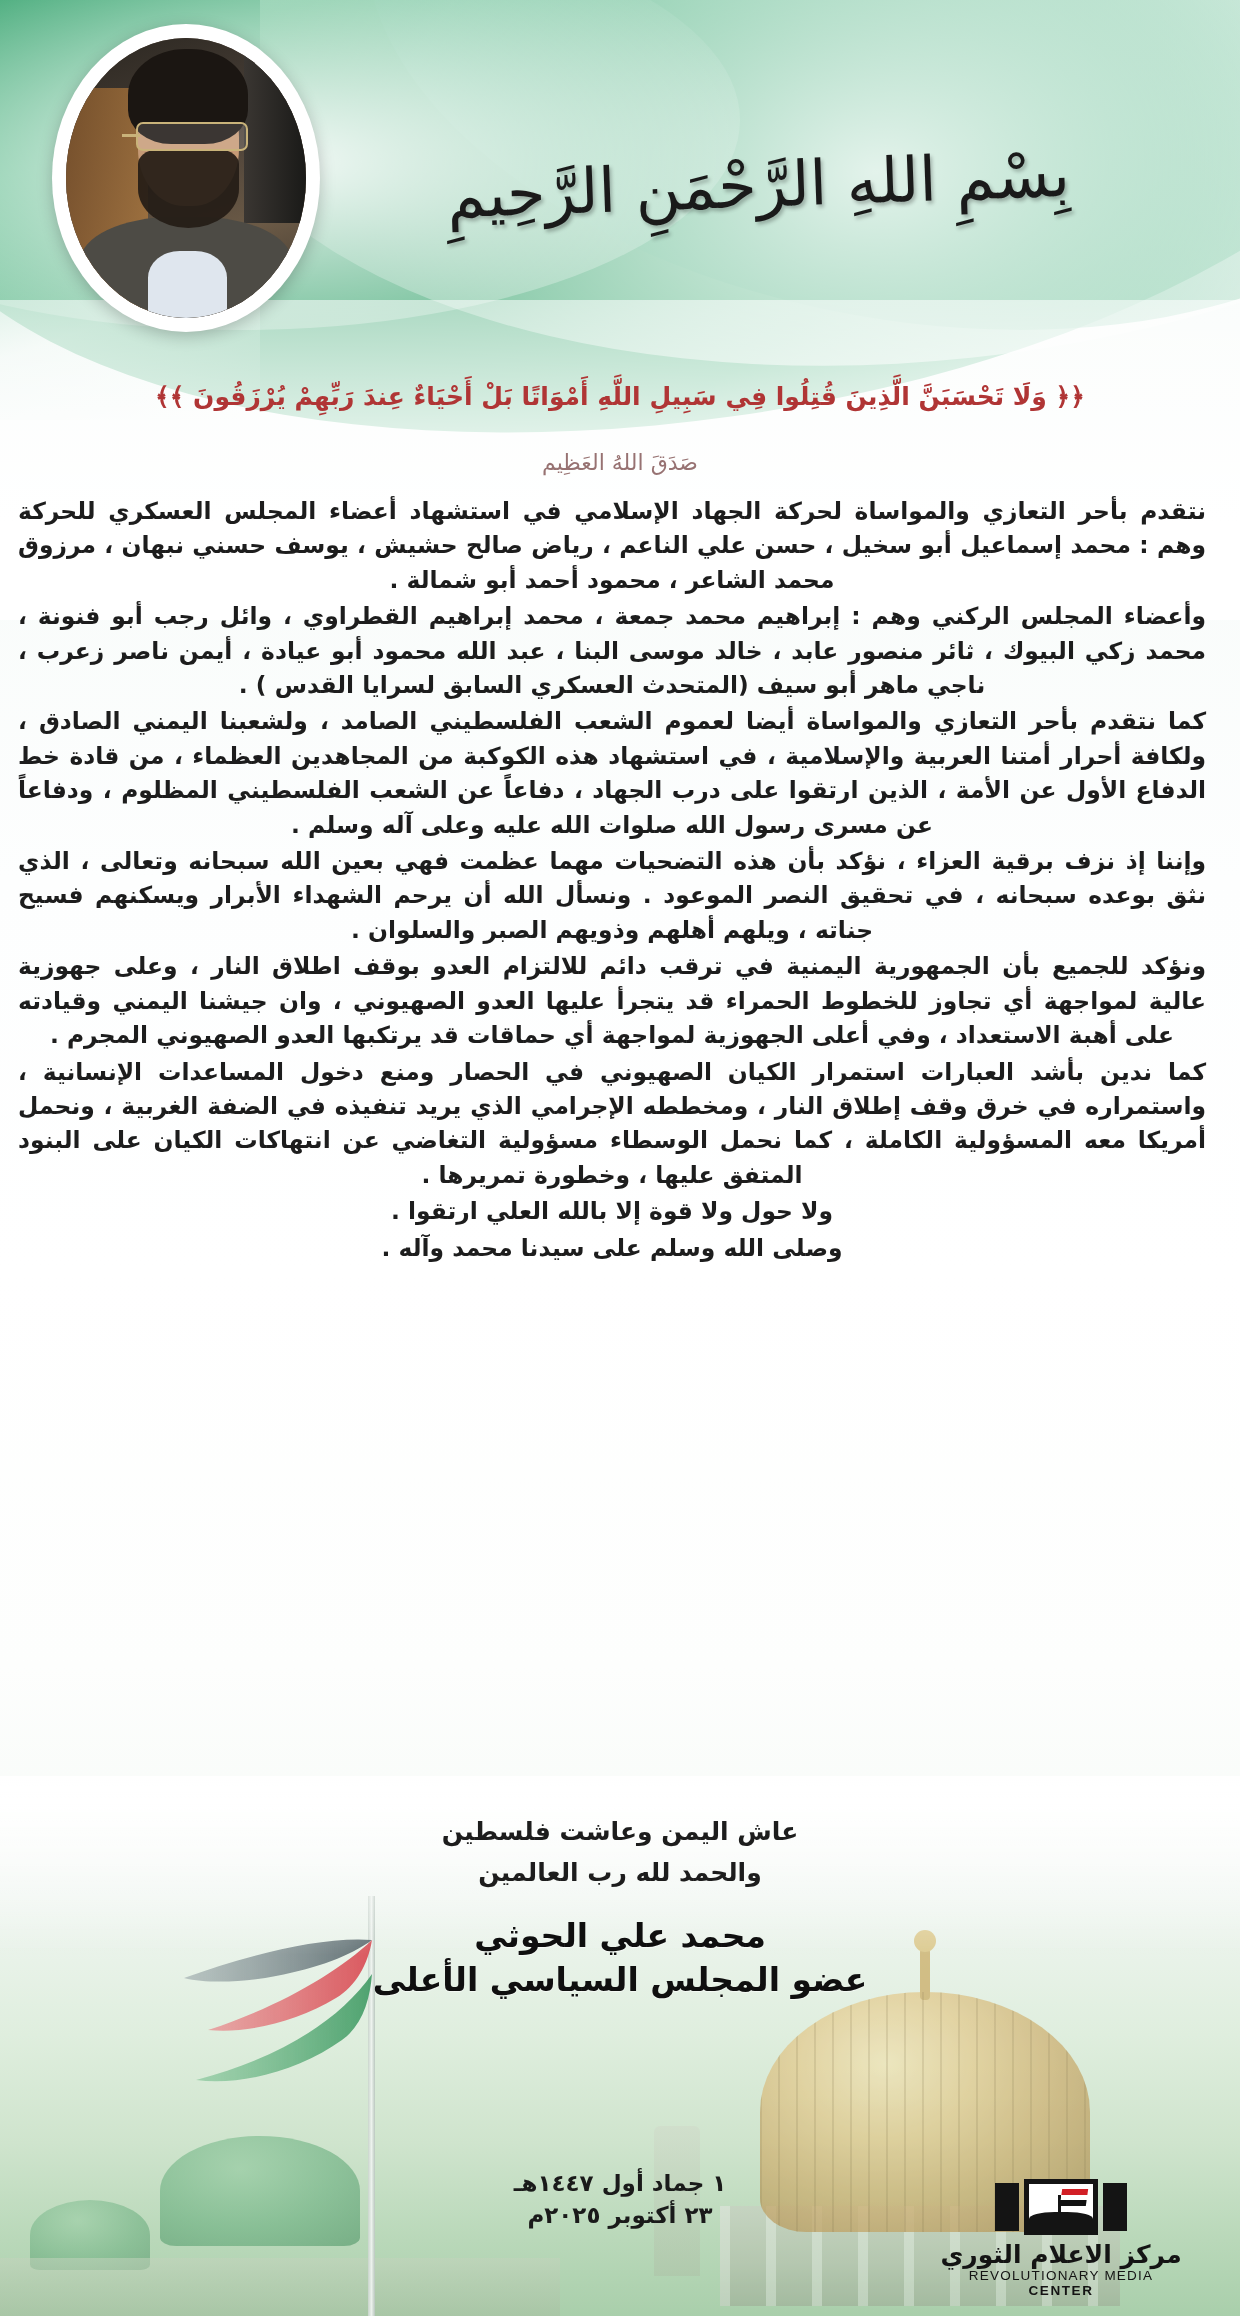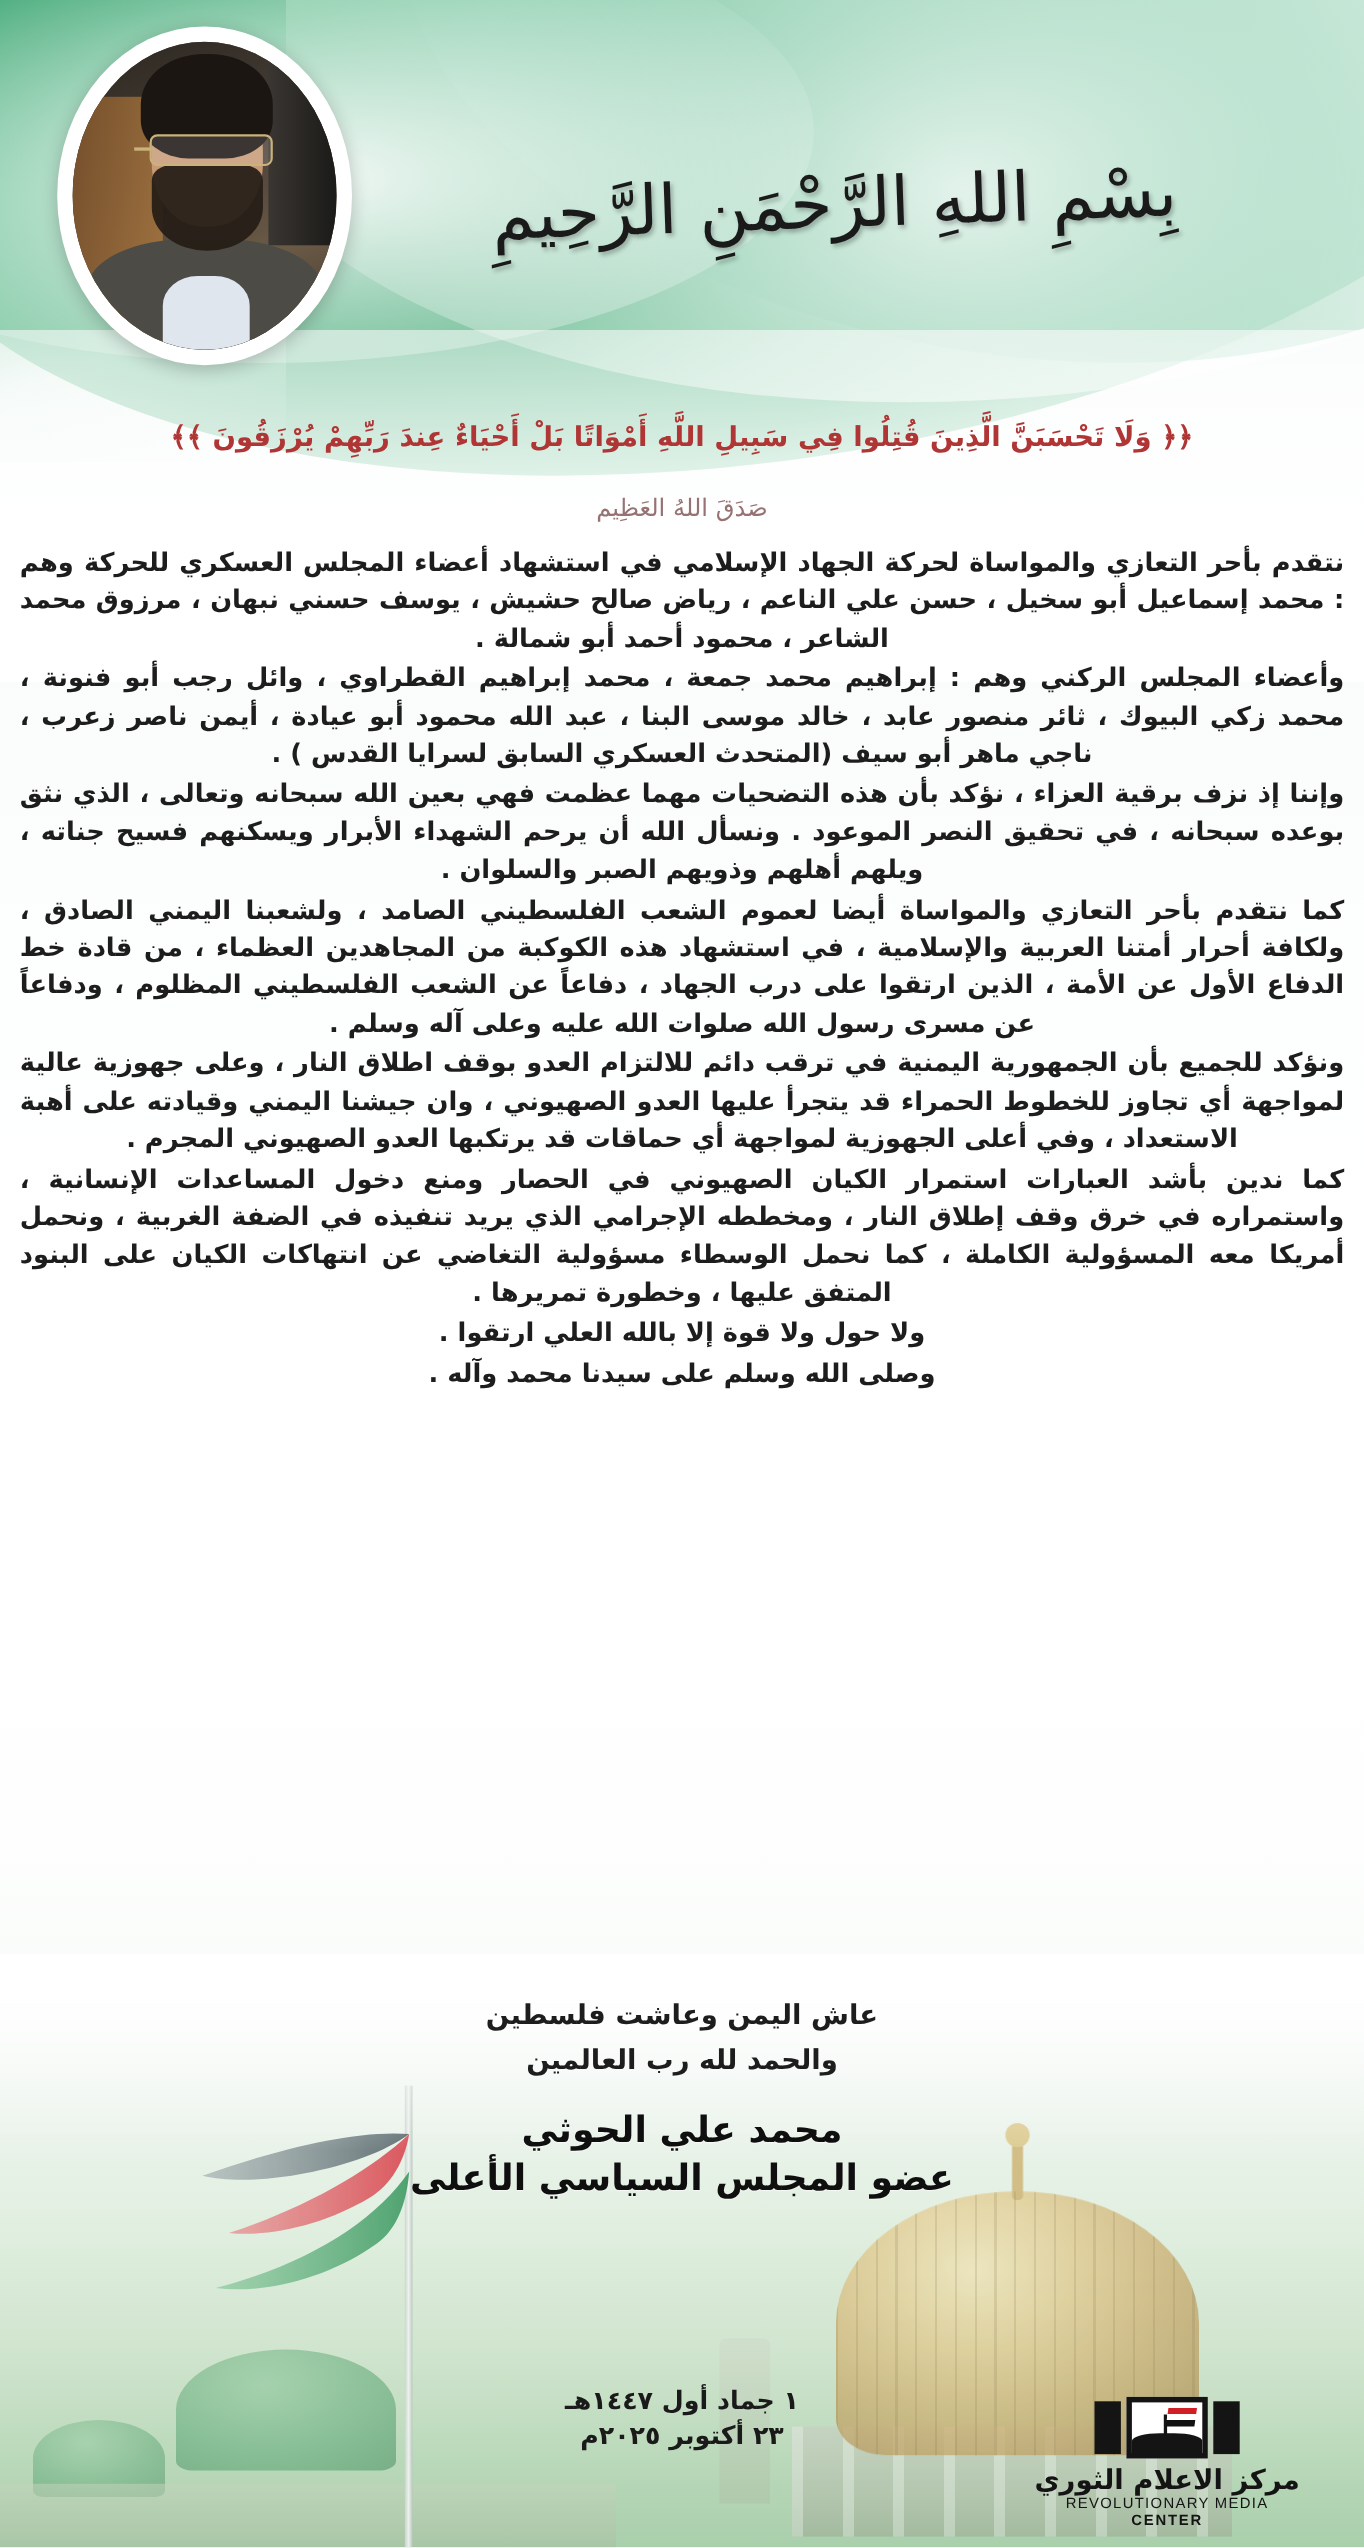"نتقدم بأحر التعازي والمواساة لحركة" .body-text p { margin: 0 0 2px 0 -> 0 16px 2px 0 }
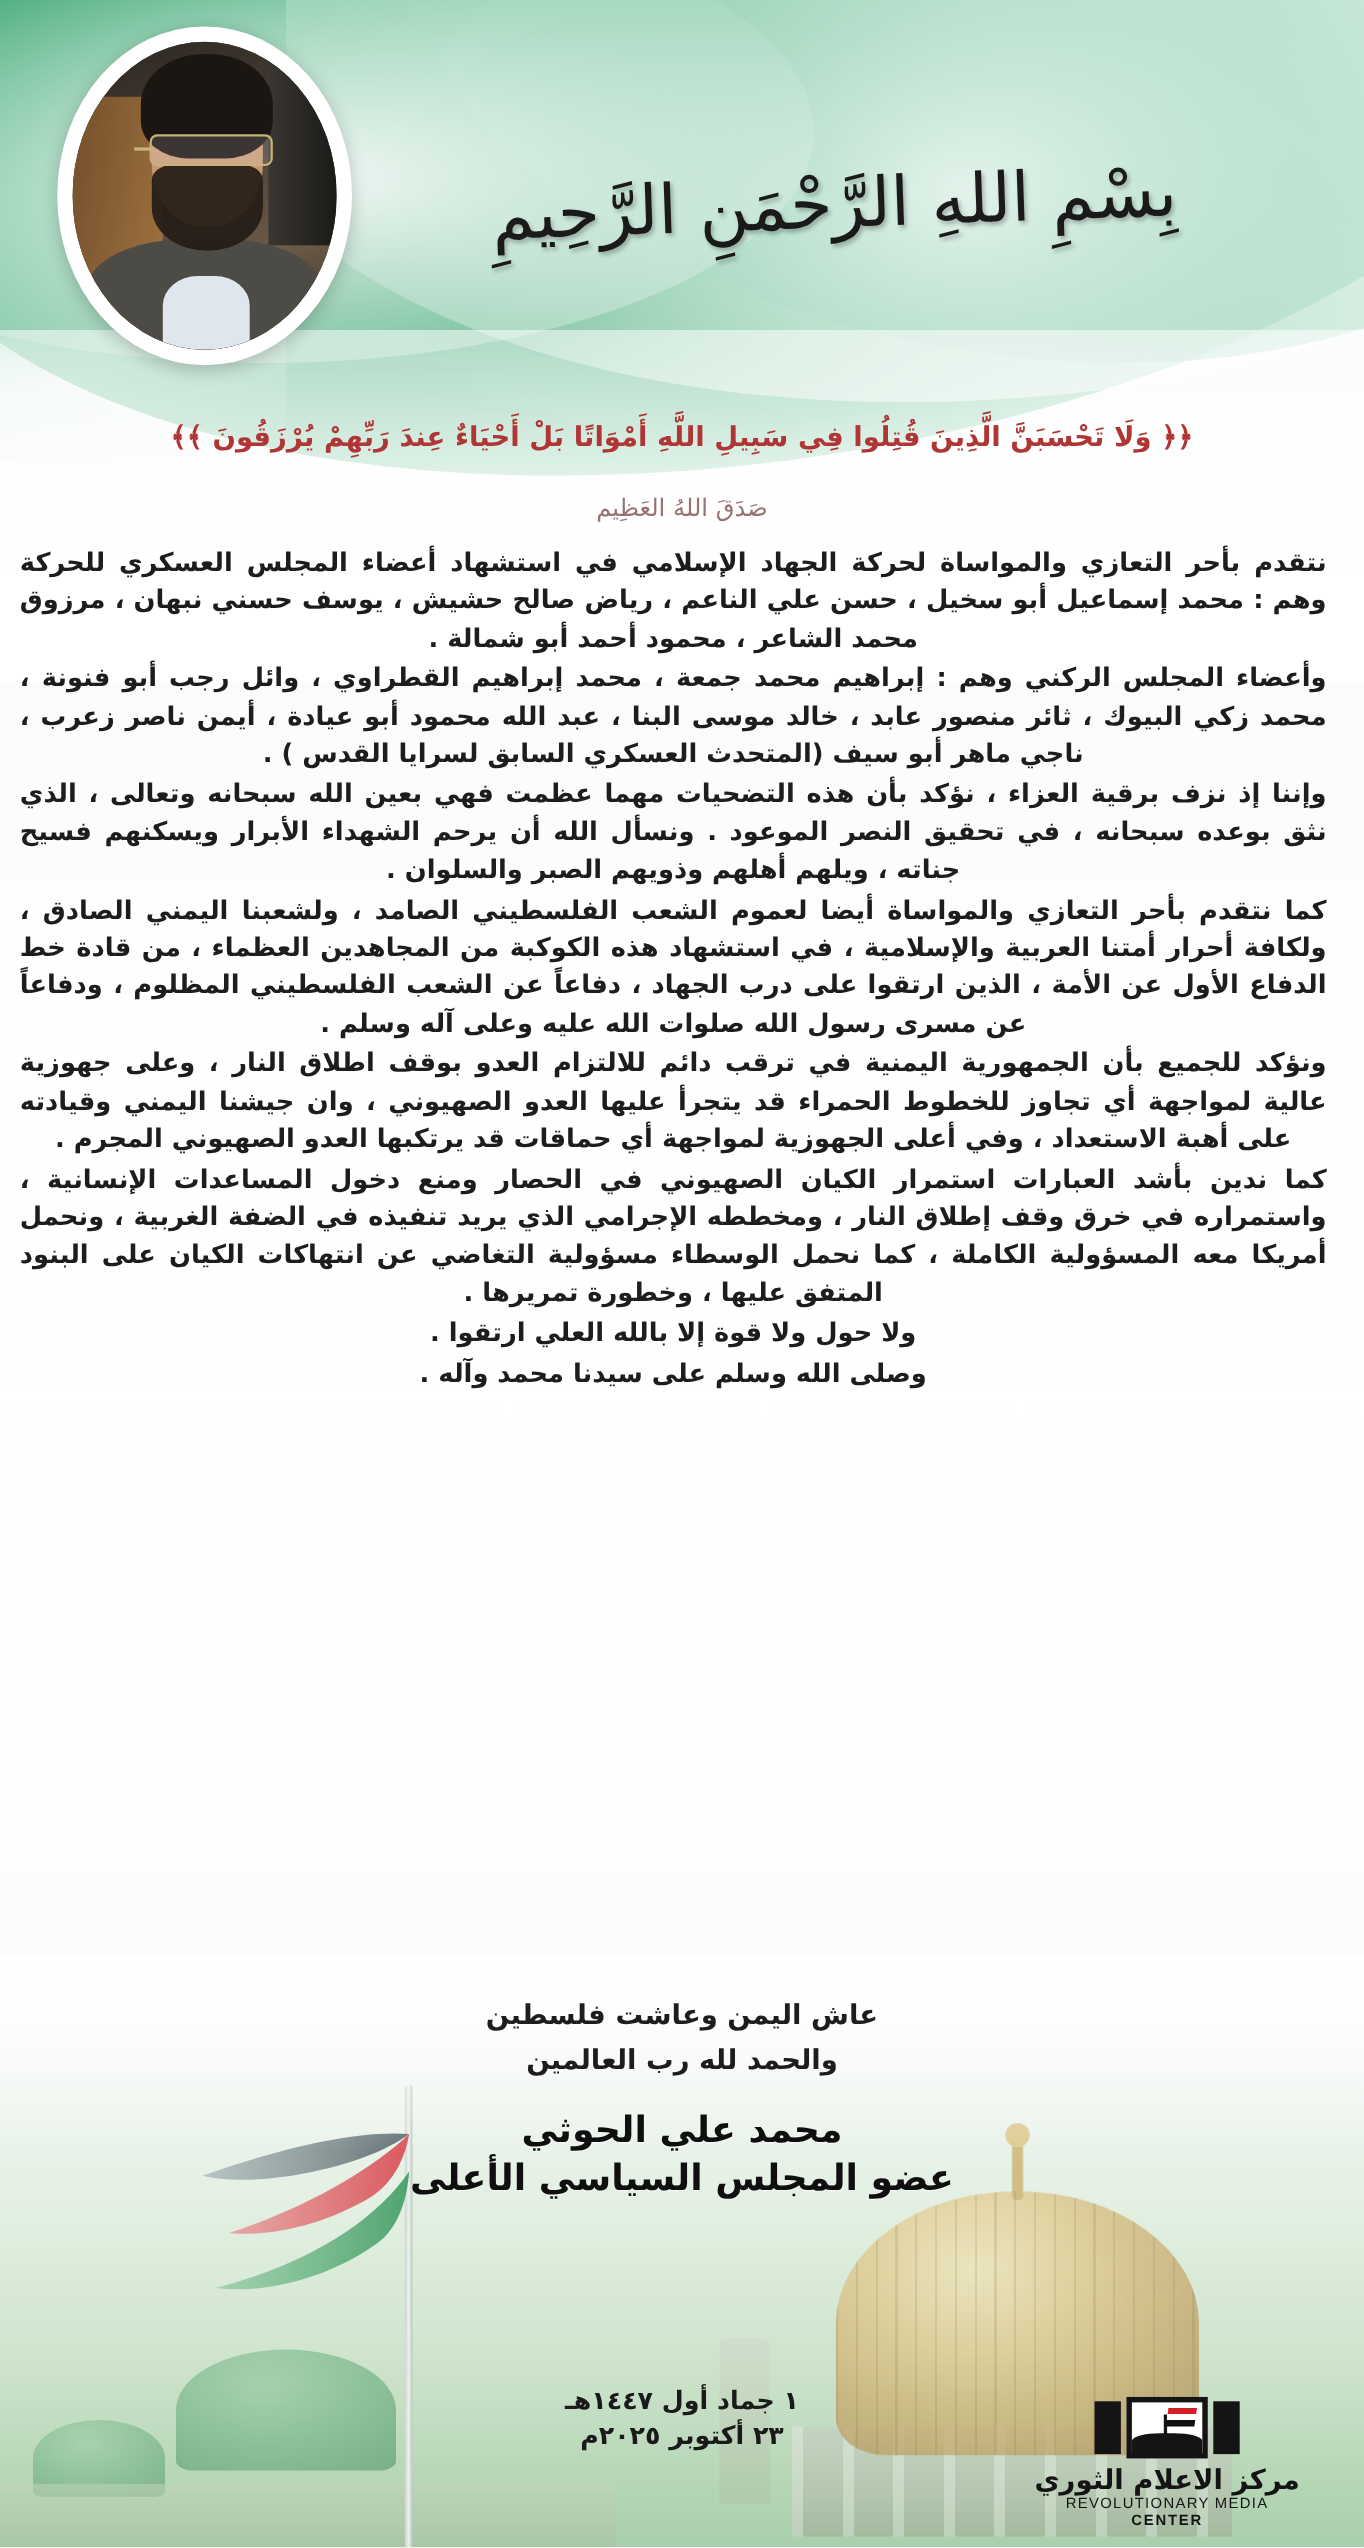"وإننا إذ نزف برقية العزاء" p { order: before "كما نتقدم بأحر التعازي والمواساة" -> after "كما نتقدم بأحر التعازي والمواساة" }
